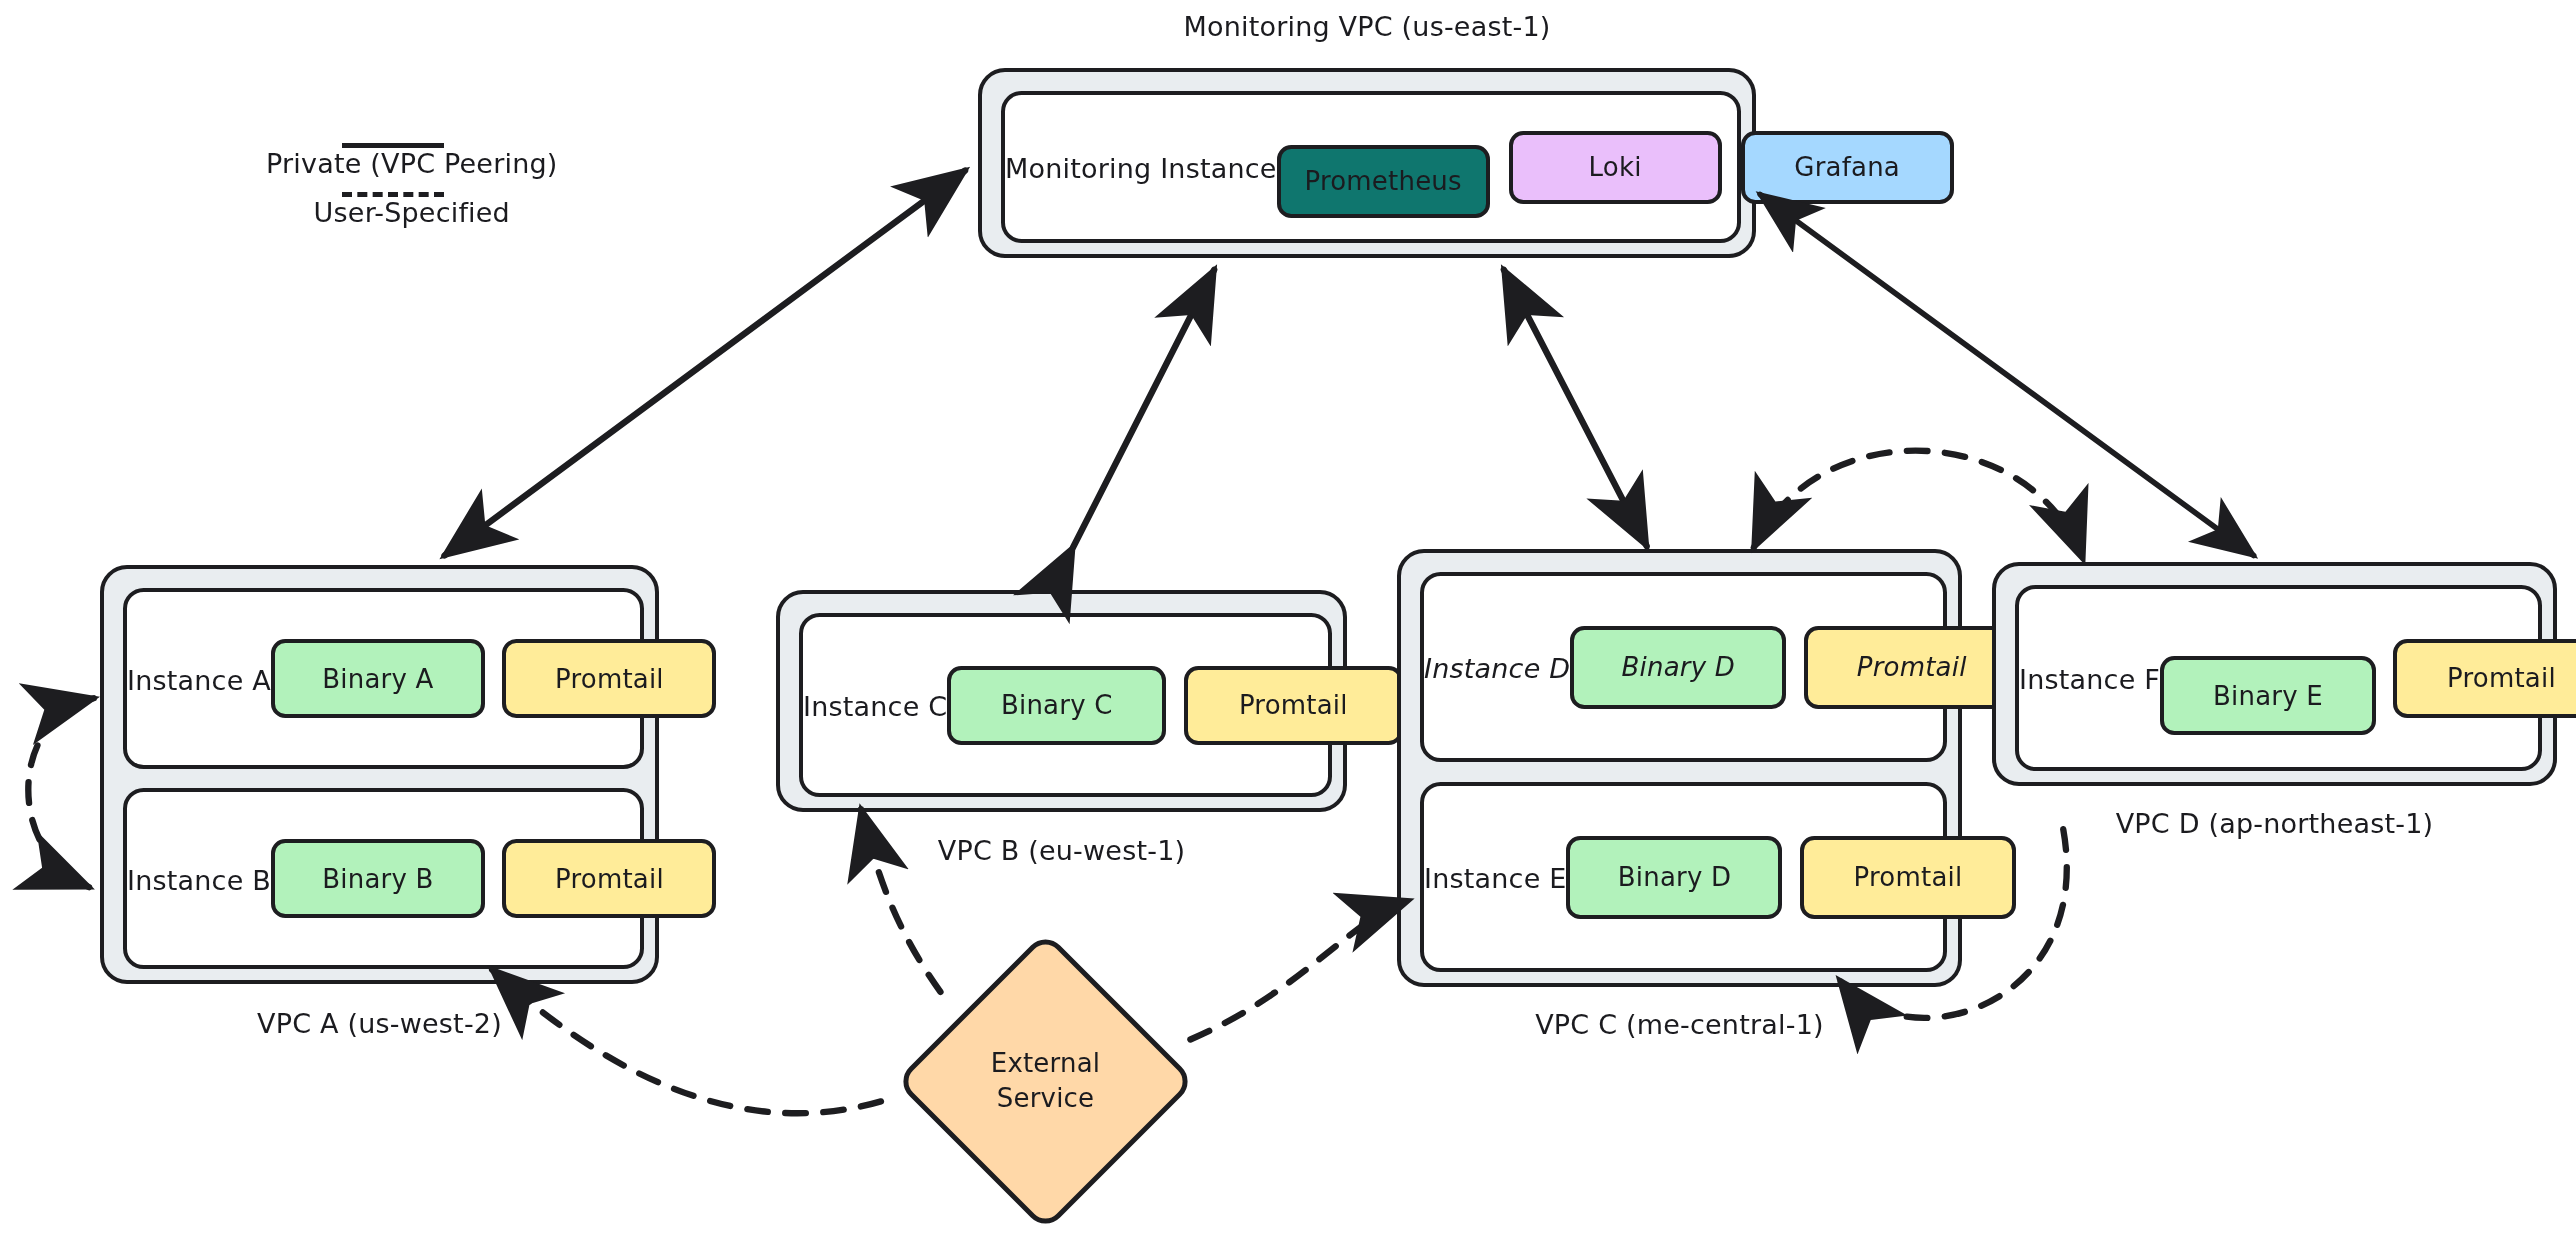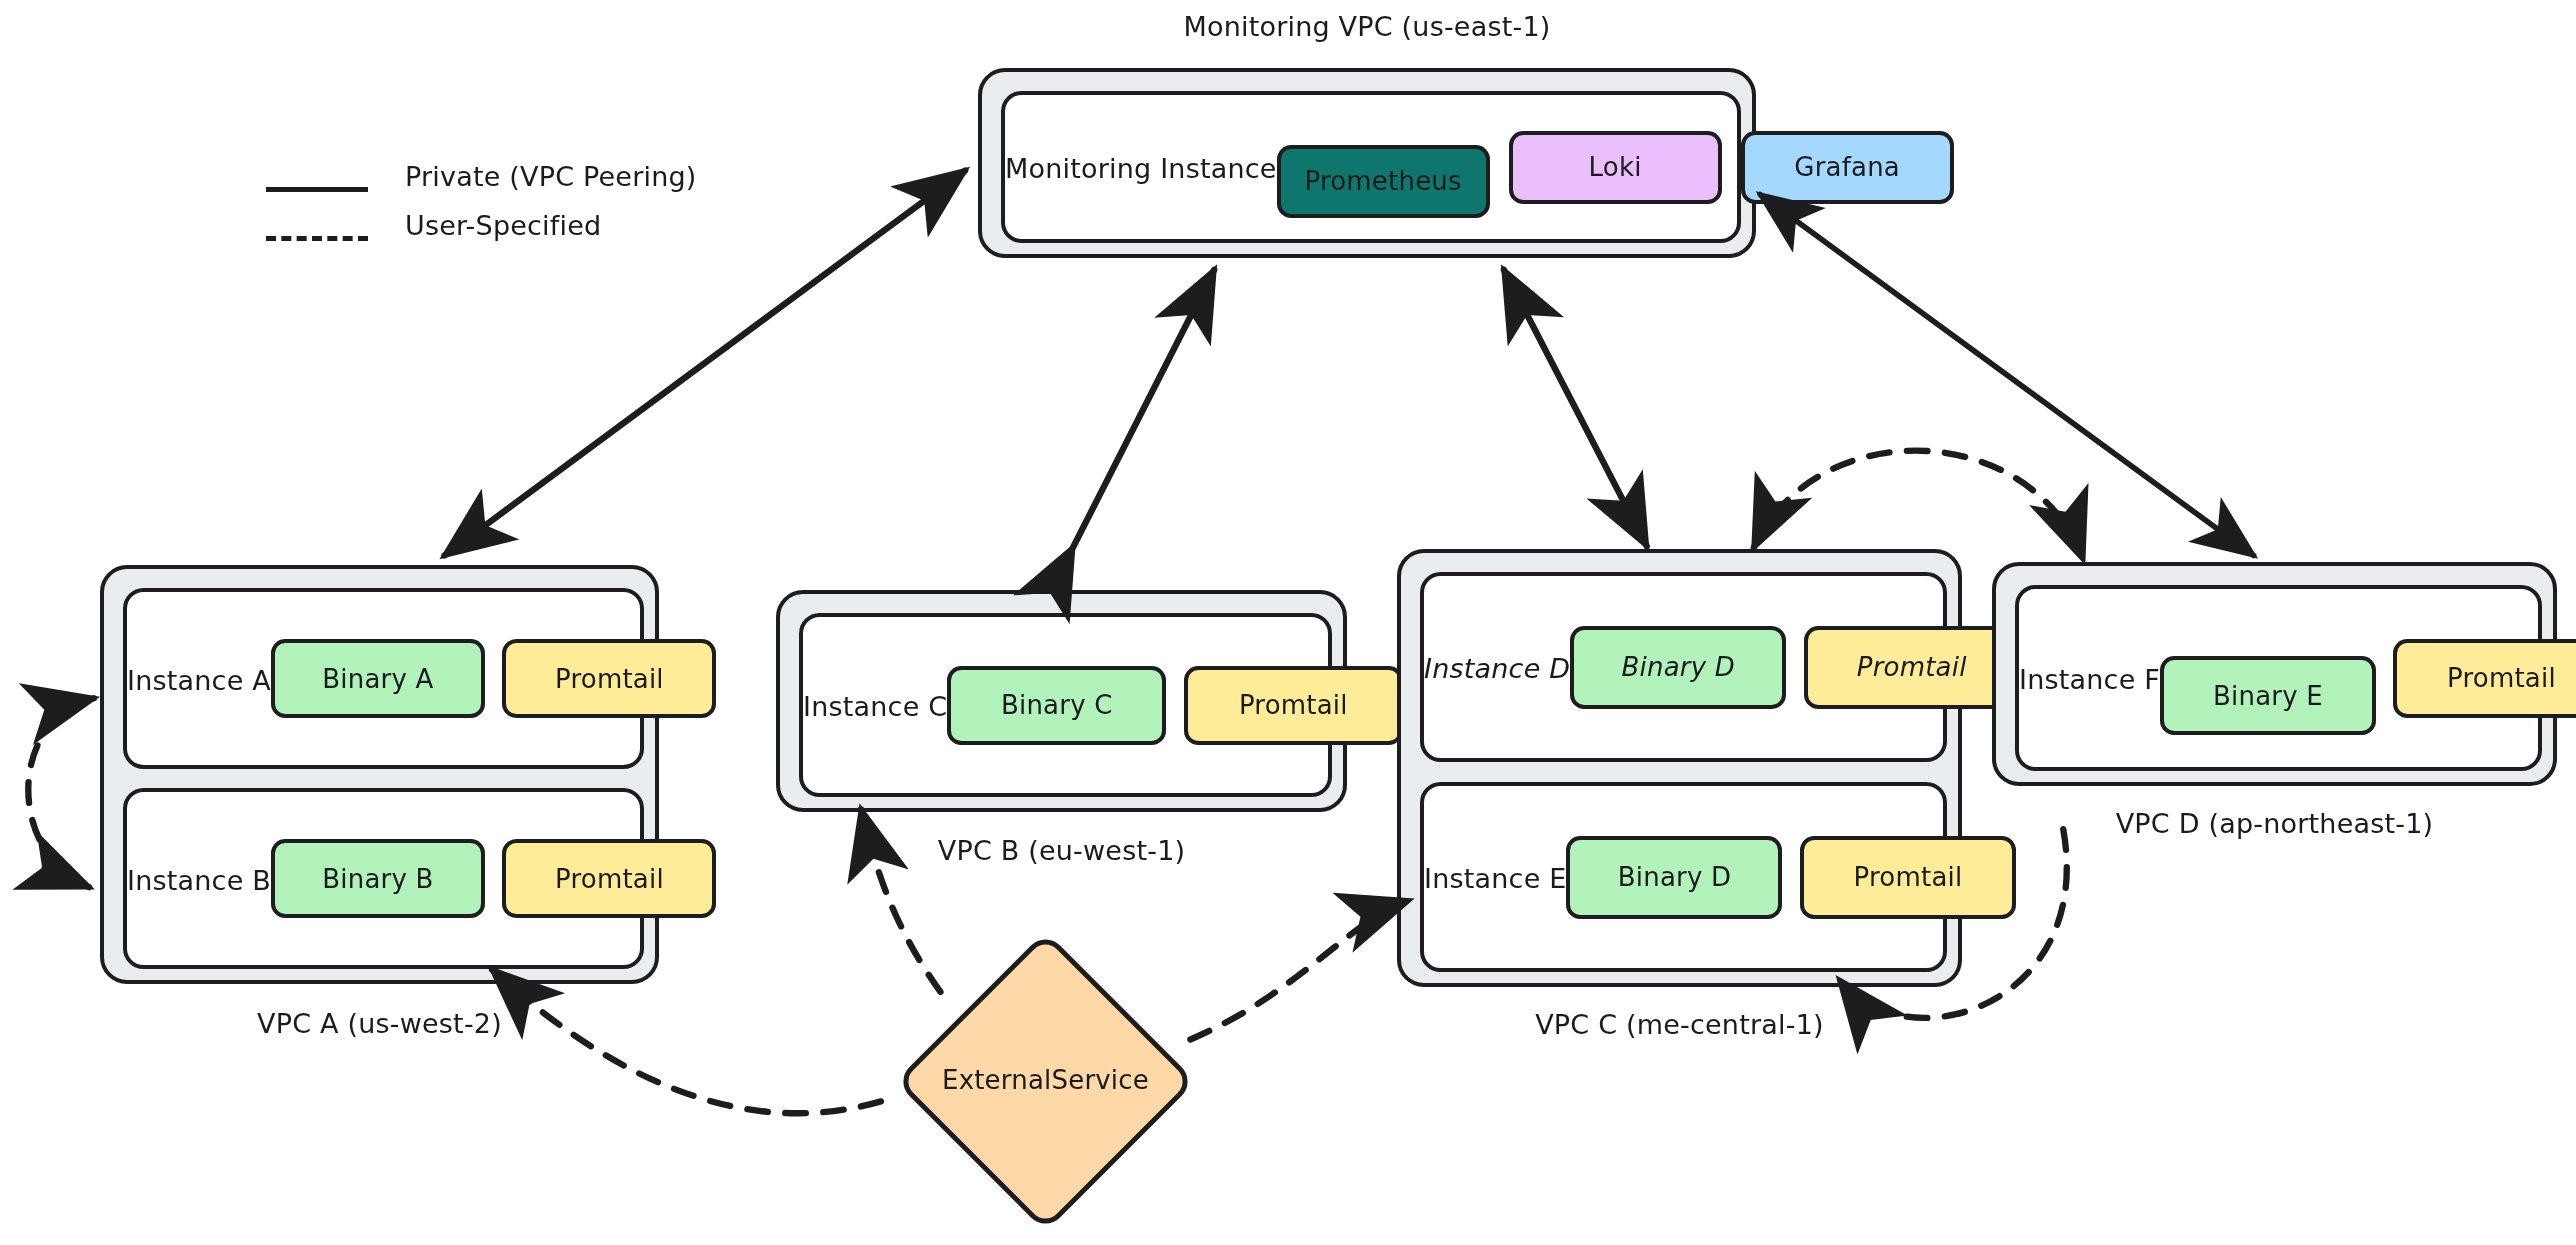"Private (VPC Peering)" .legend-row { align-items: flex-end -> center; flex-direction: none -> column }
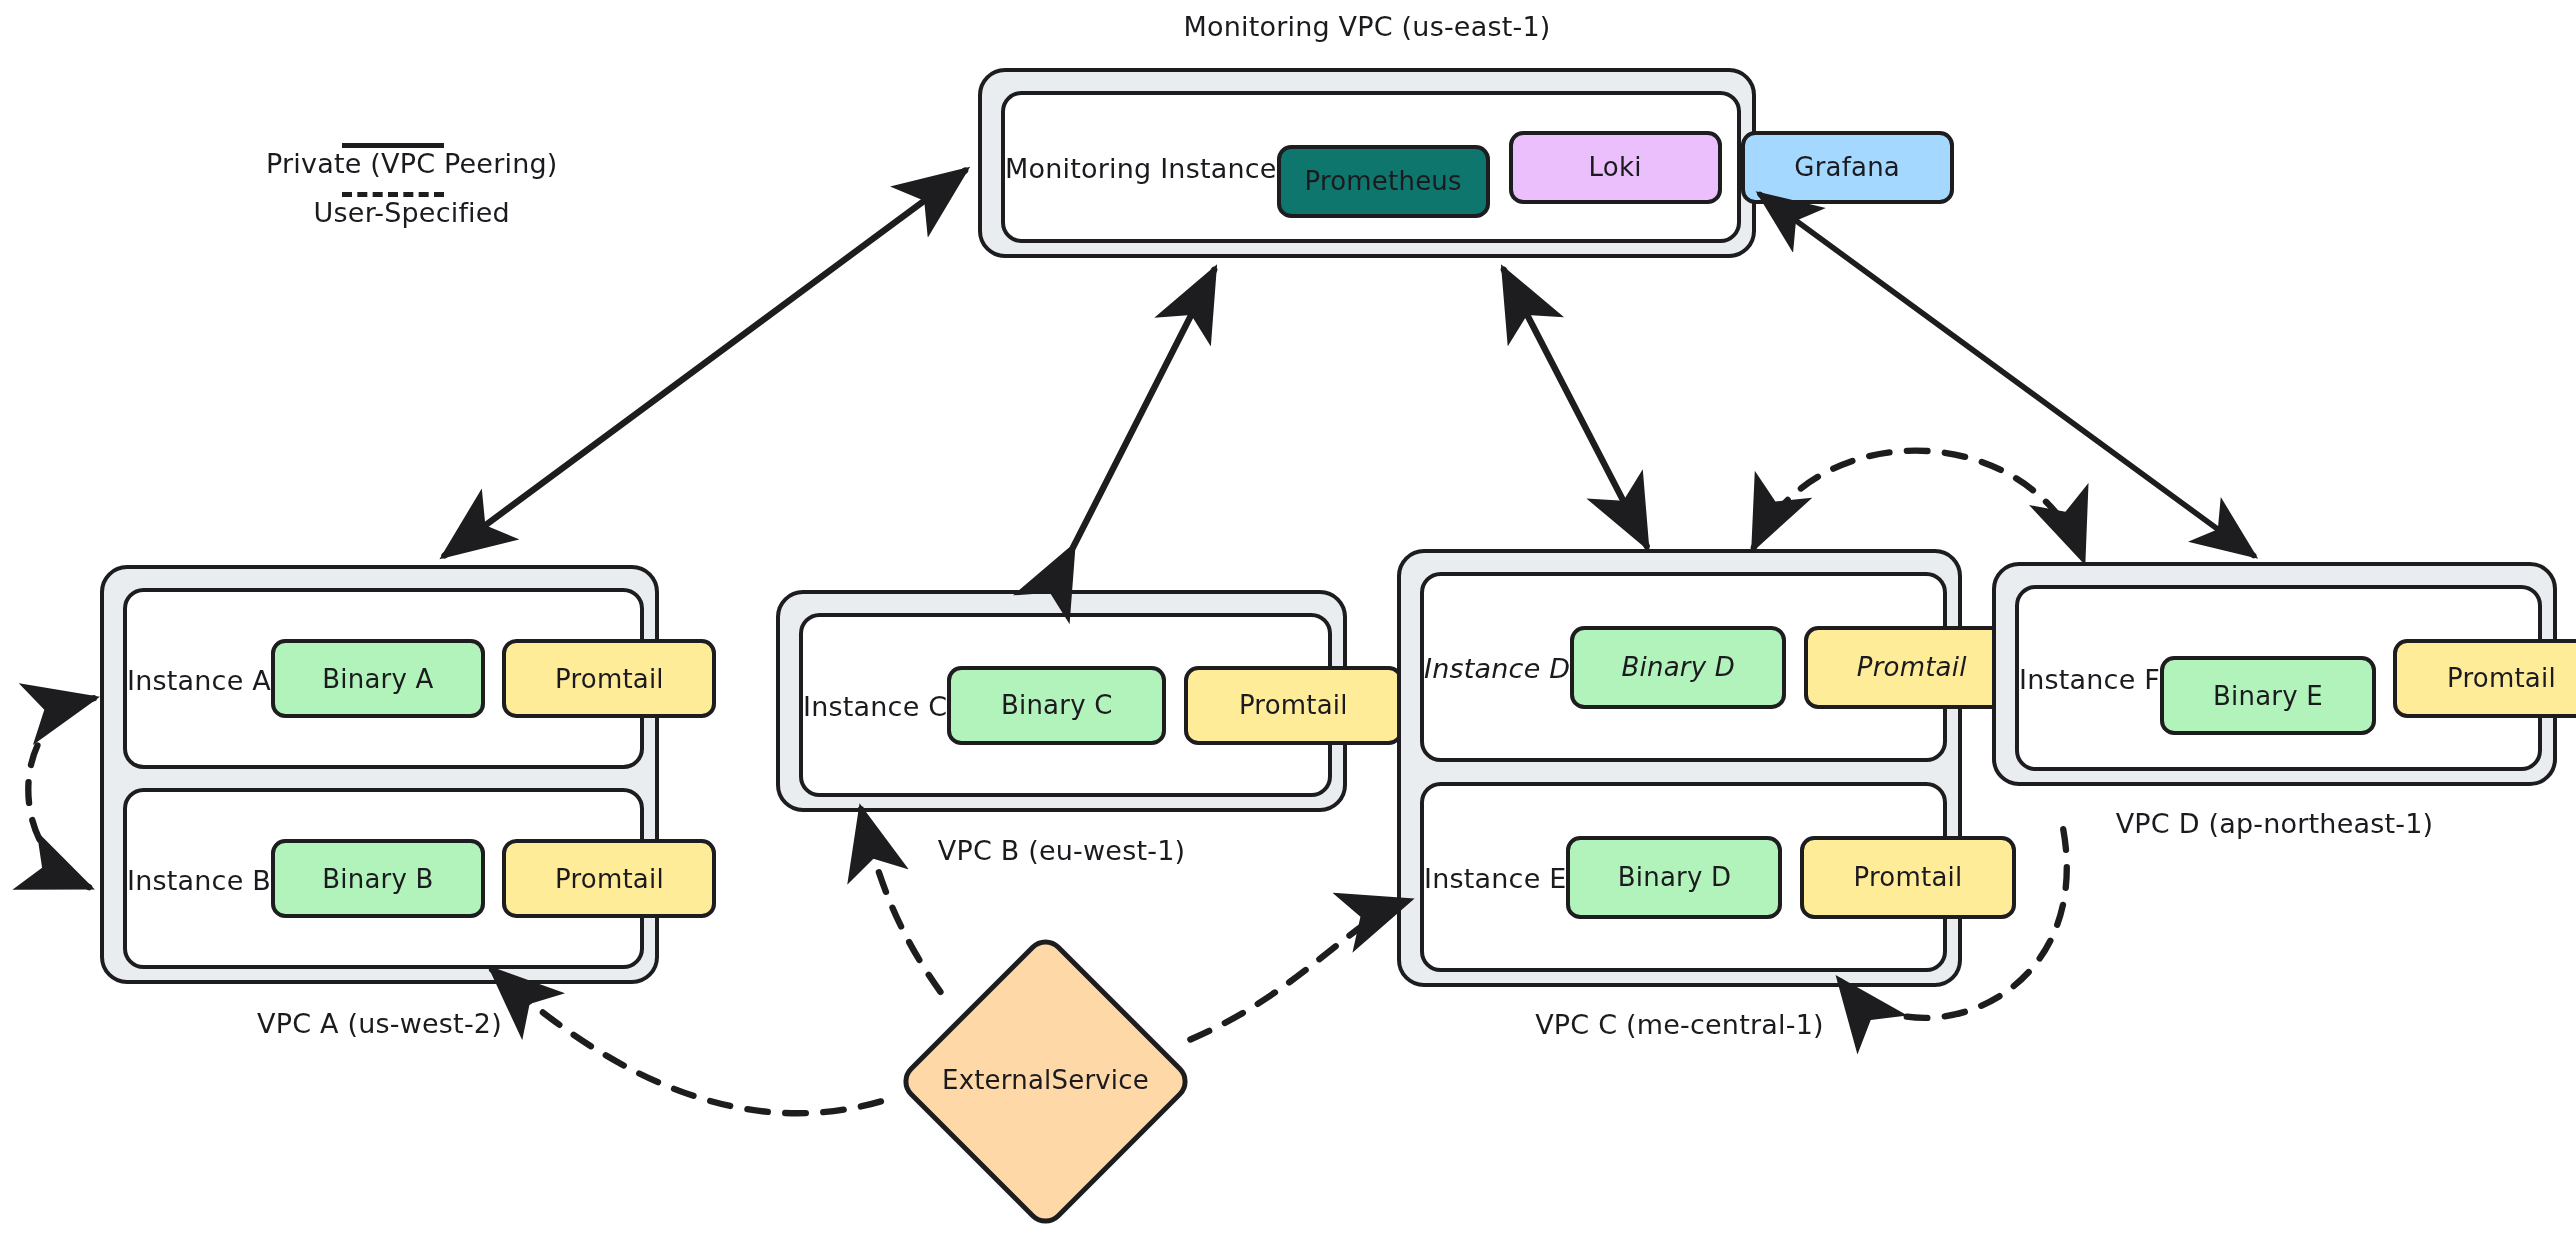"External" #ext-text { flex-direction: none -> column }
